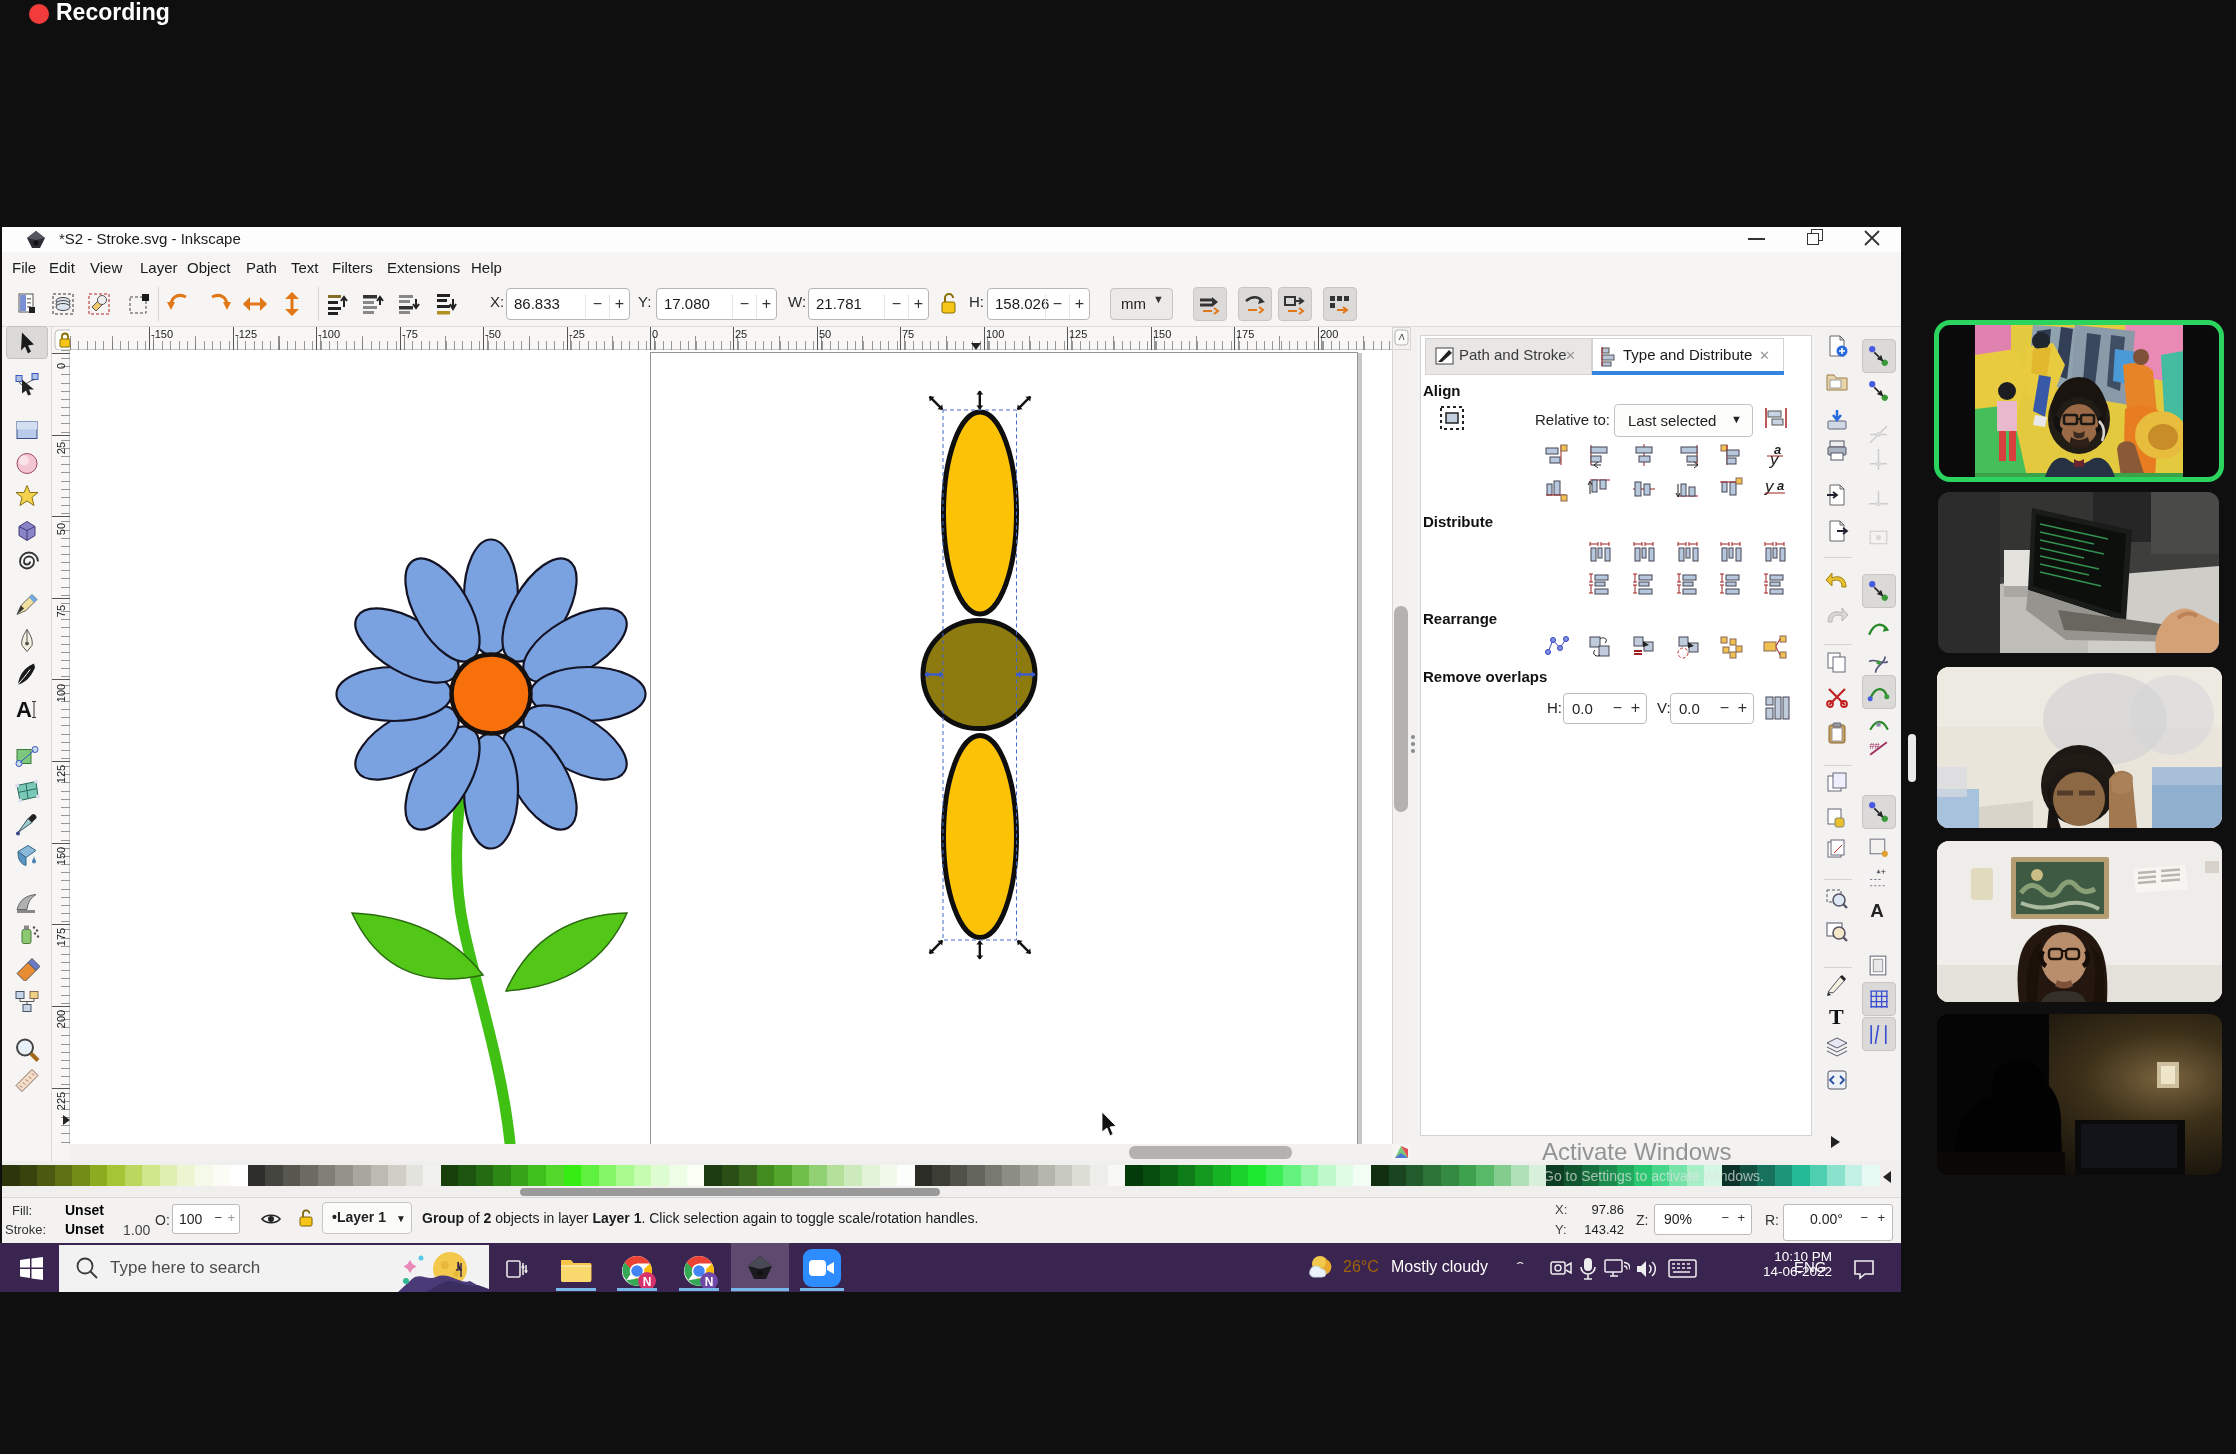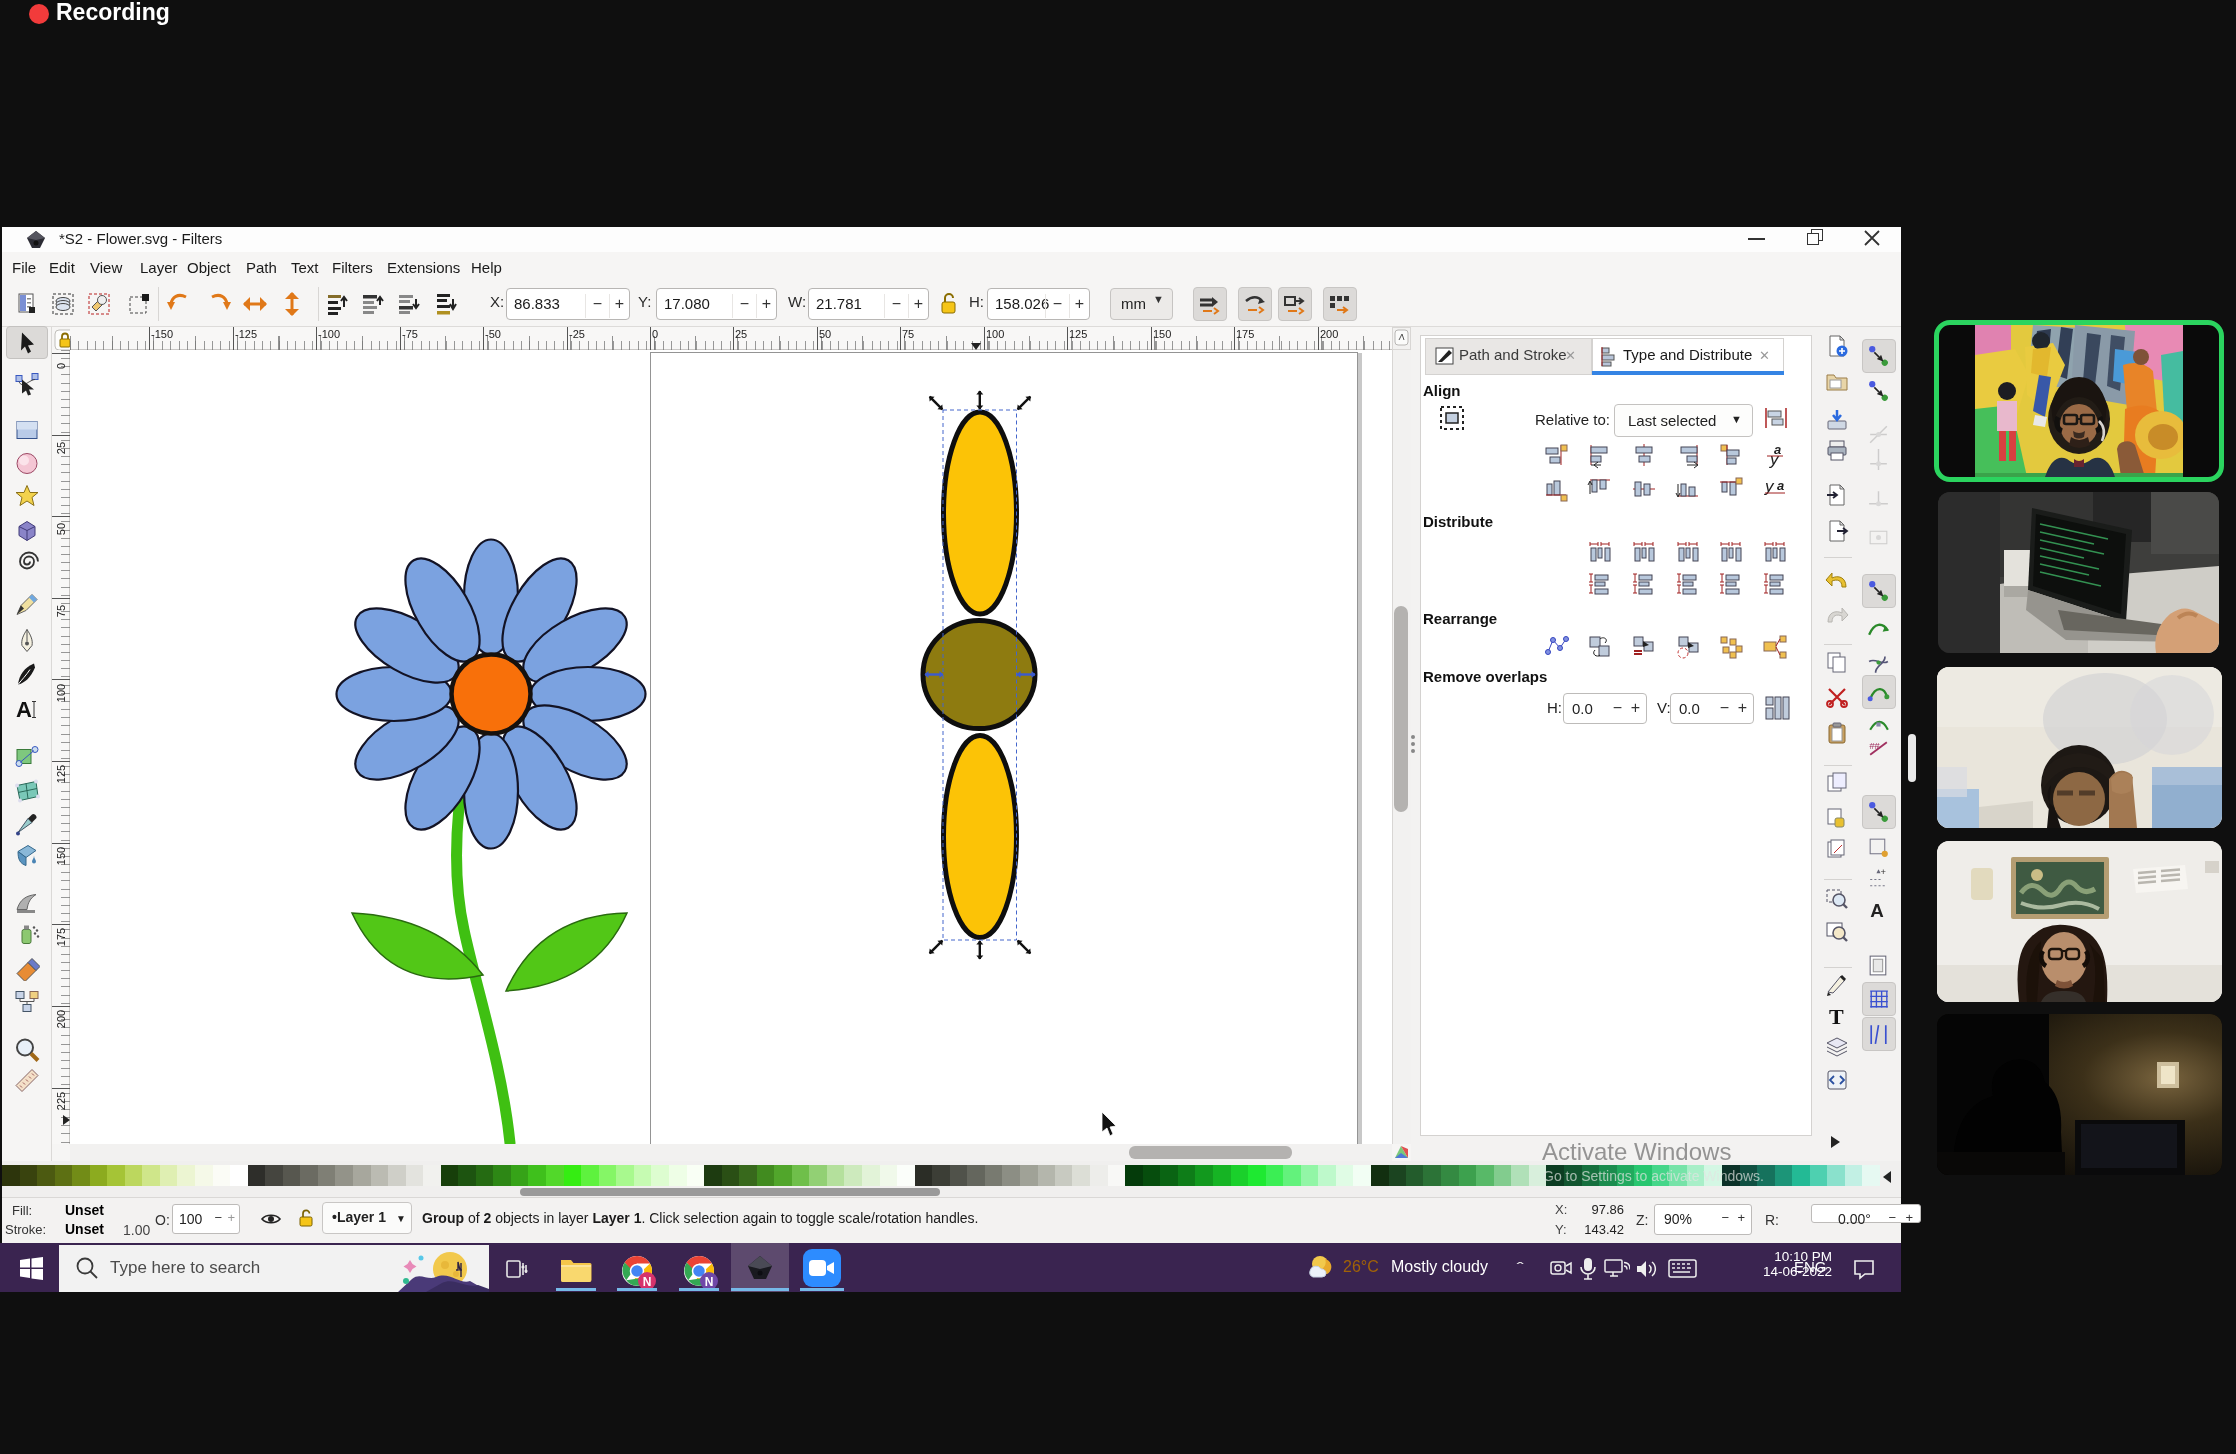"*S2 - Flower.svg - Filters" div.ab { text: Flower.svg - Filters -> Stroke.svg - Inkscape }
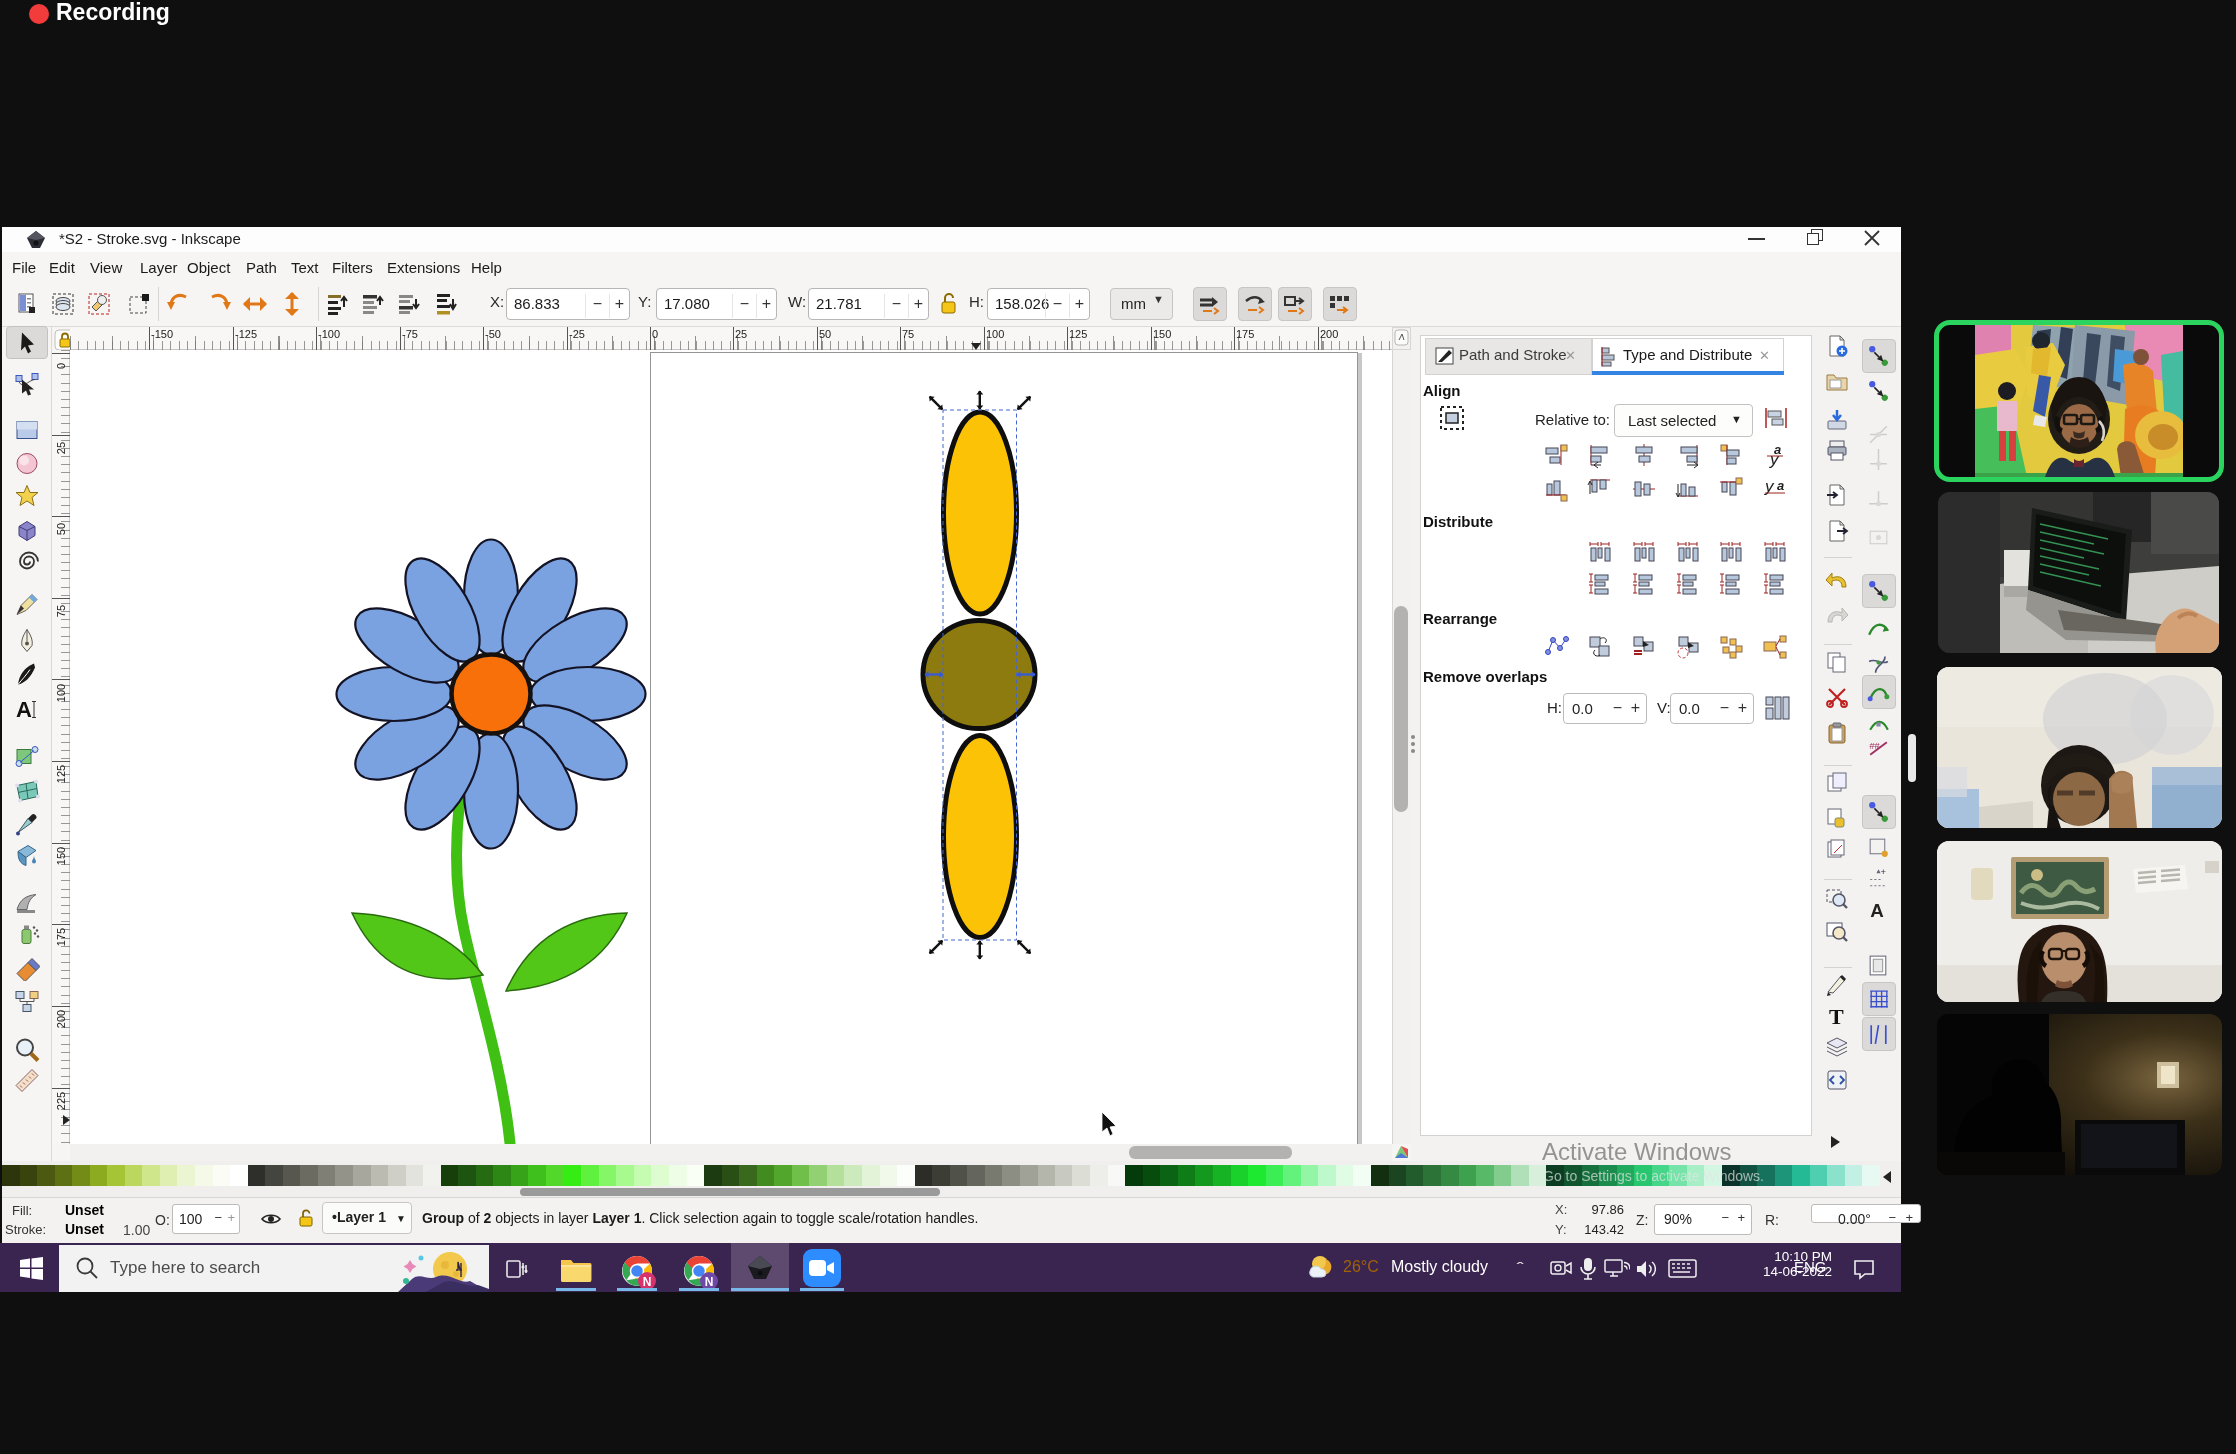"0.00°" div.ssp { height: 19px -> 37px; margin-left: 28px -> none }
